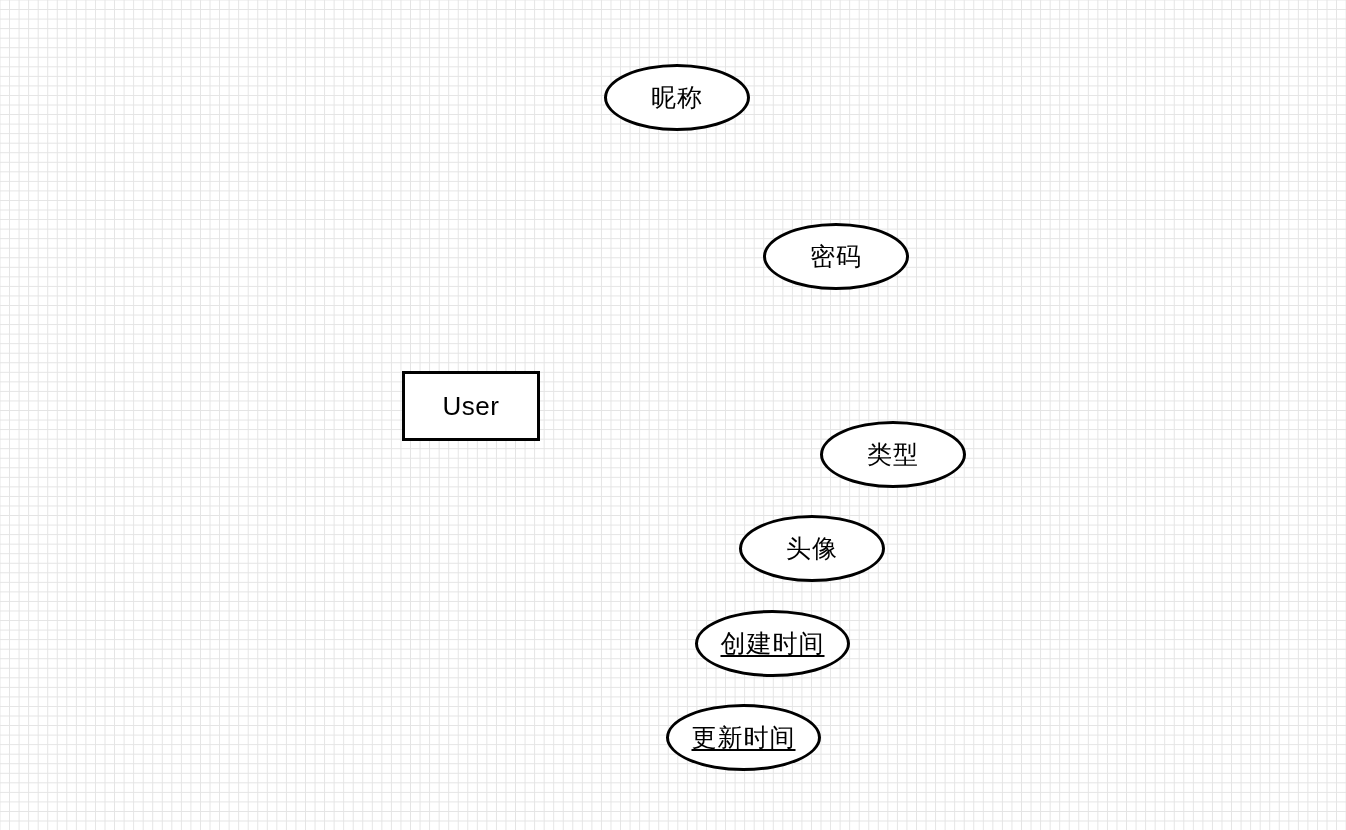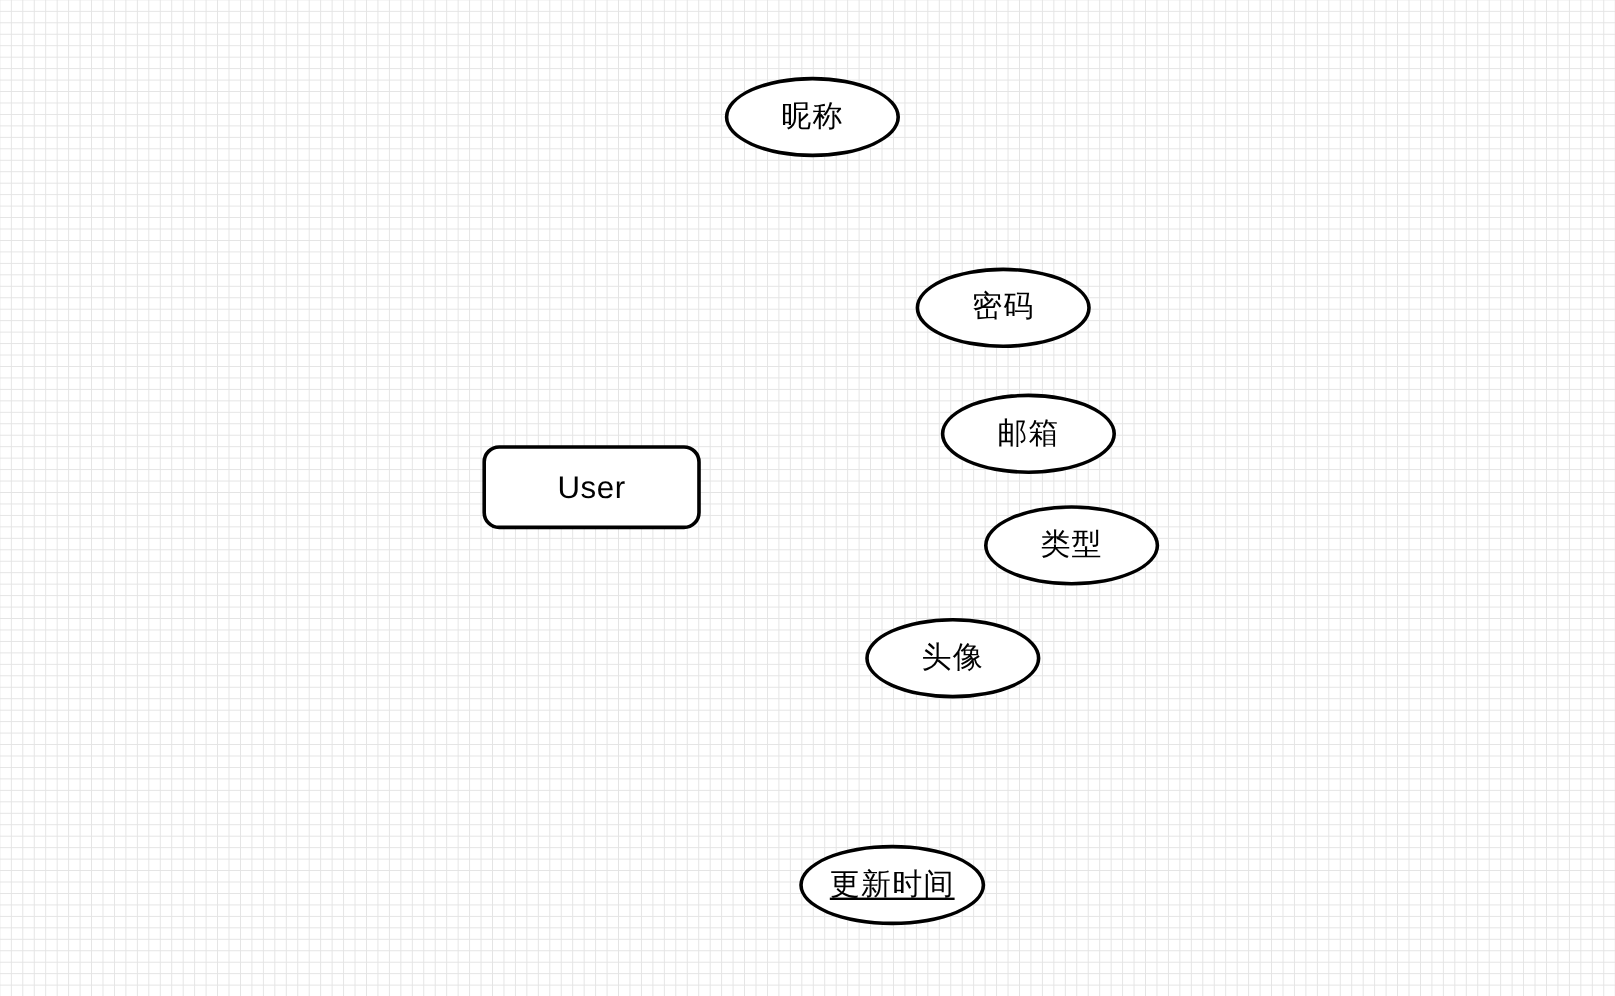"密码" div.node { font-family: Liberation Mono, monospace -> none }
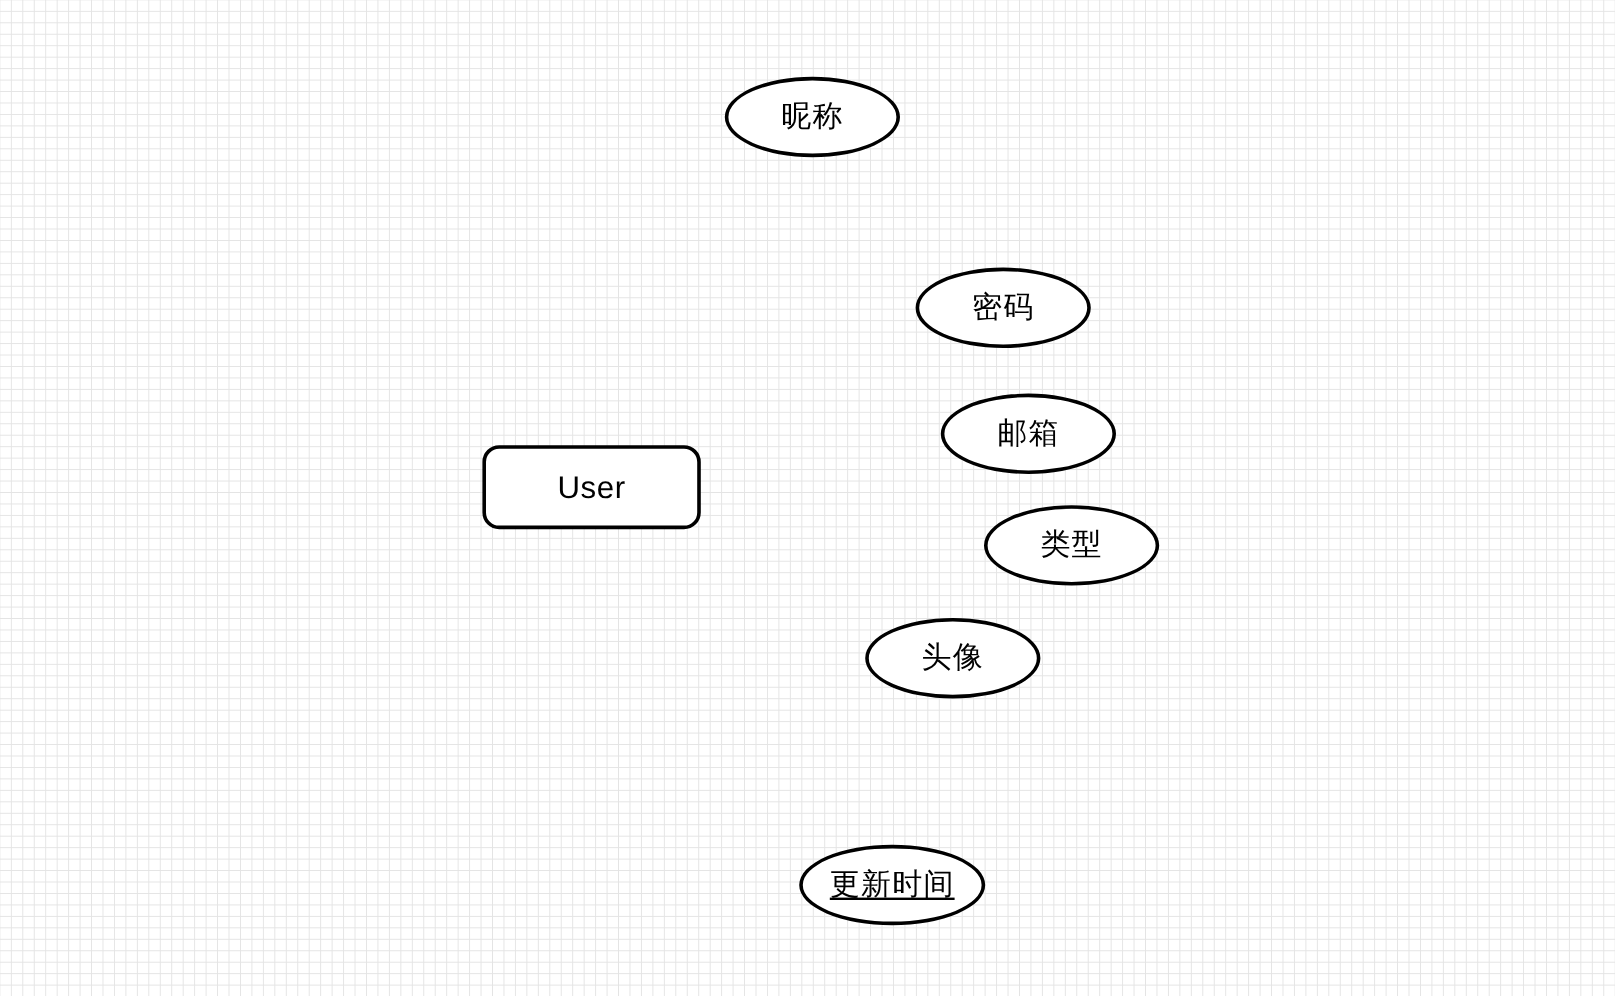"邮箱" div.node { html: <div> <span>邮箱</span> </div> -> none }
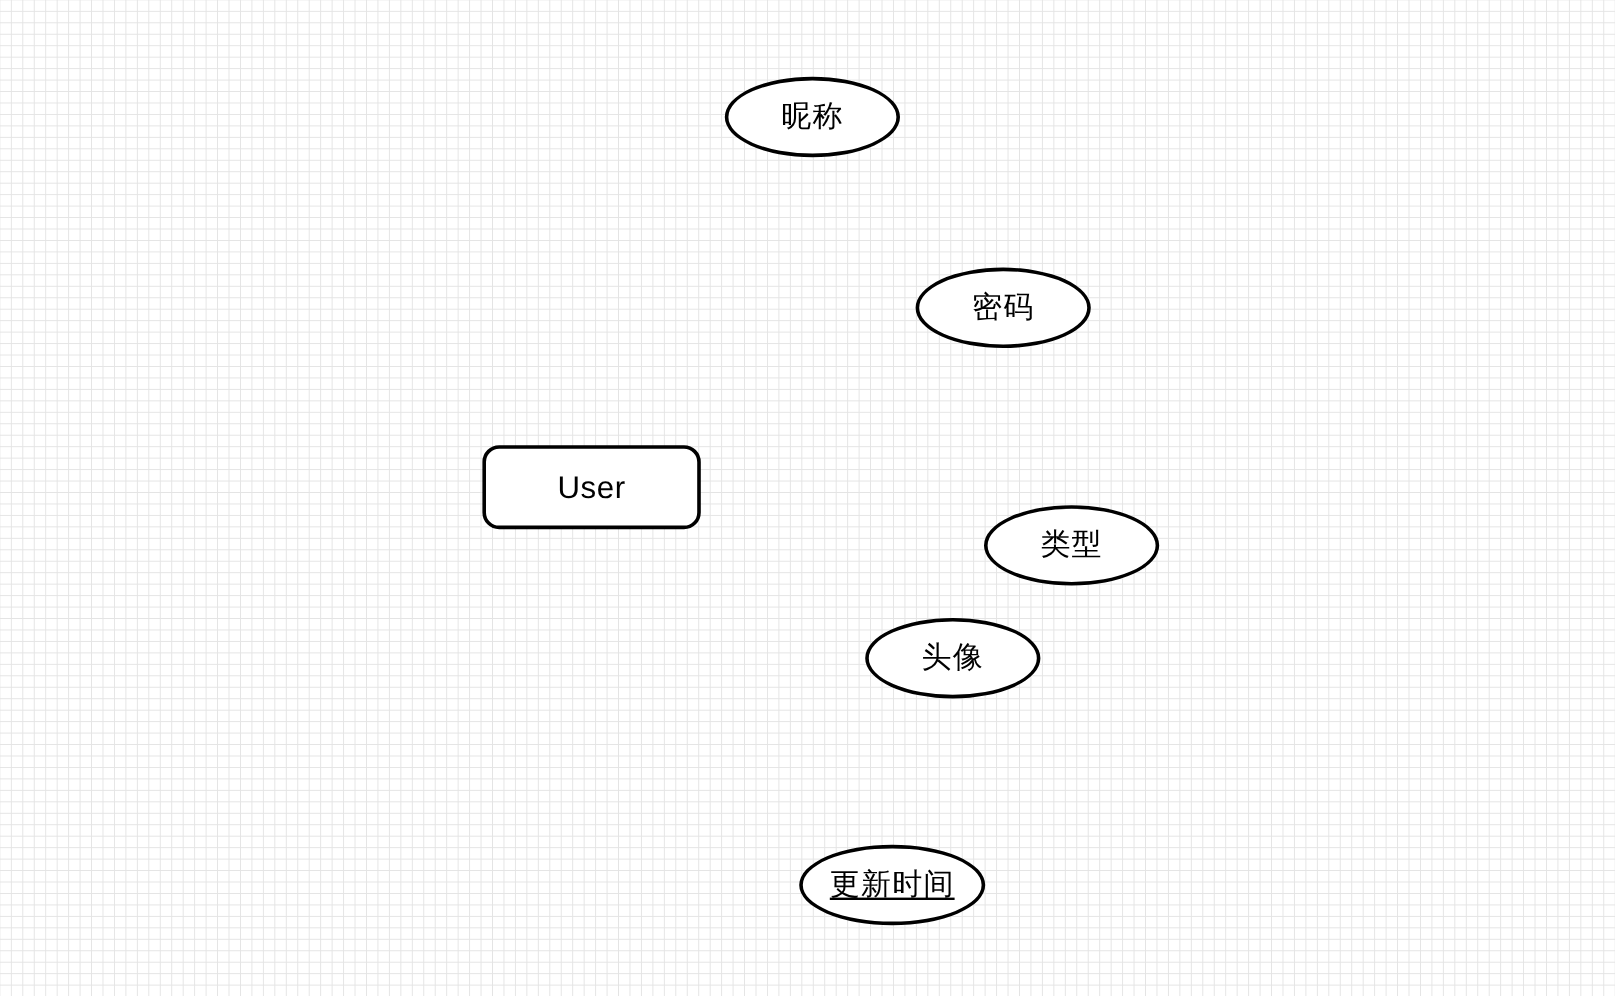"User" div.node { border-radius: 14px -> none; width: 182px -> 138px }
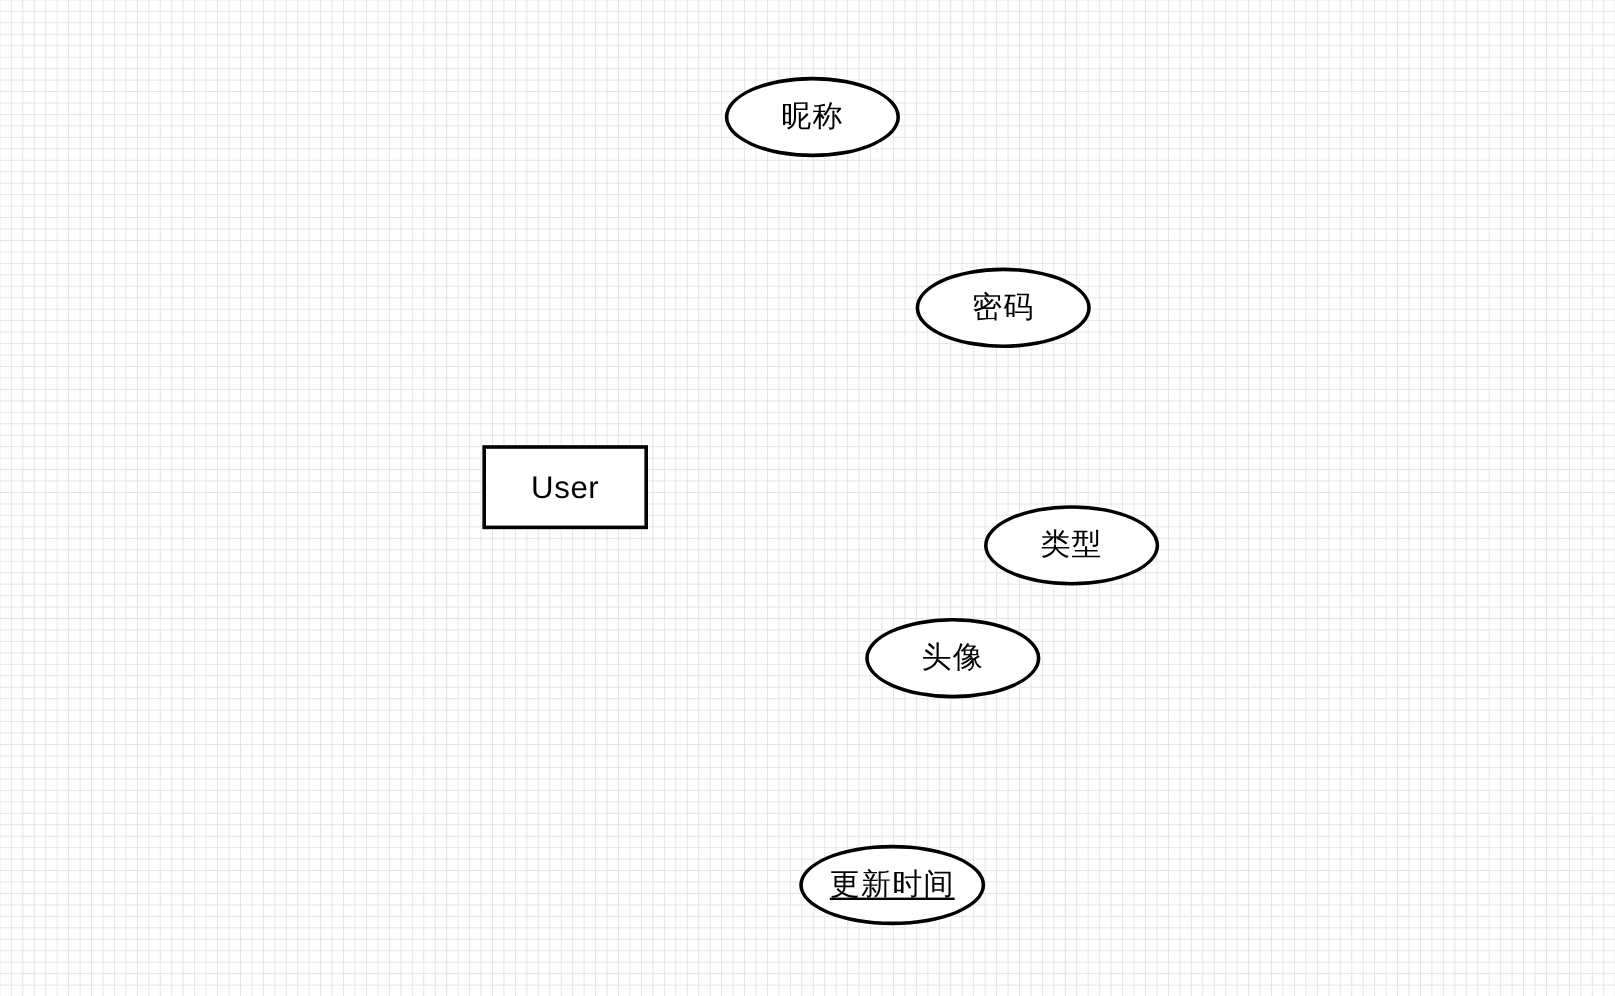"头像" div.node { left: 721px -> 739px }
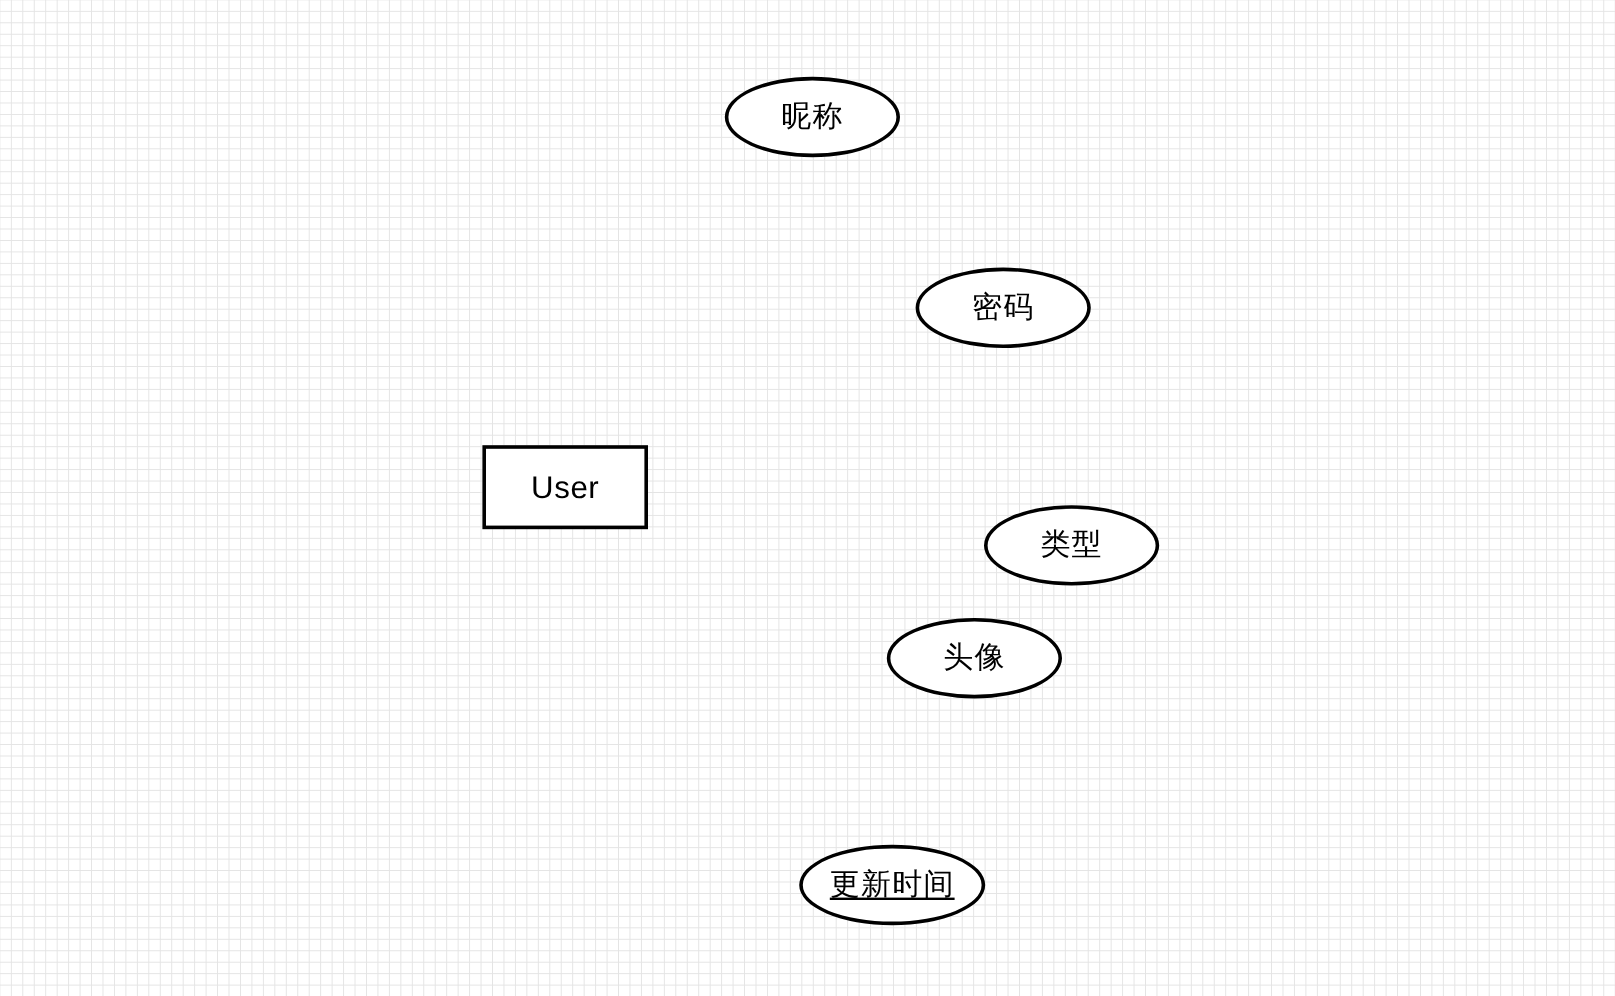"创建时间" div.node { html: none -> <div> <span>创建时间</span> </div> }
